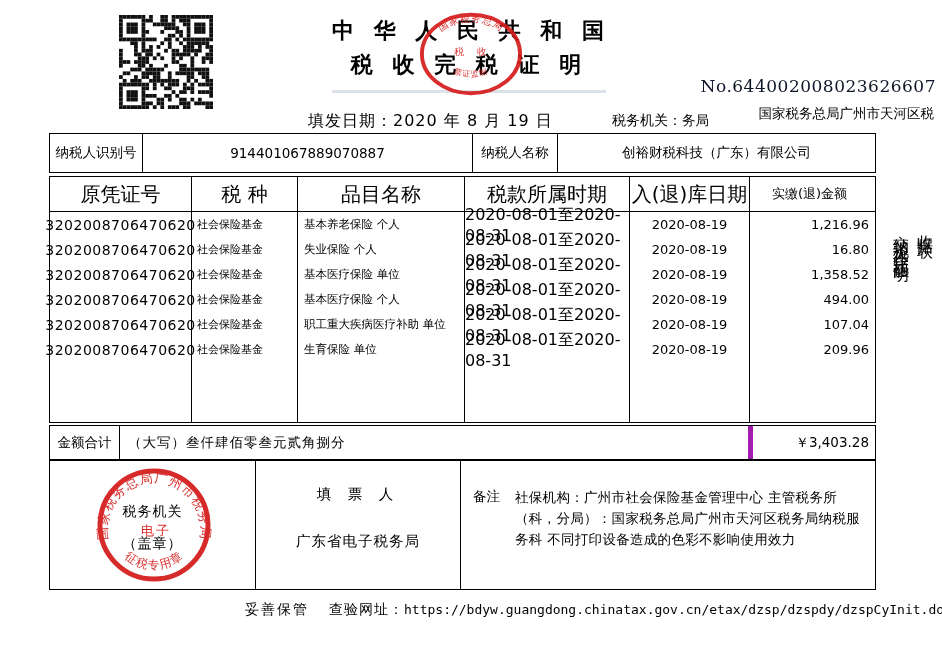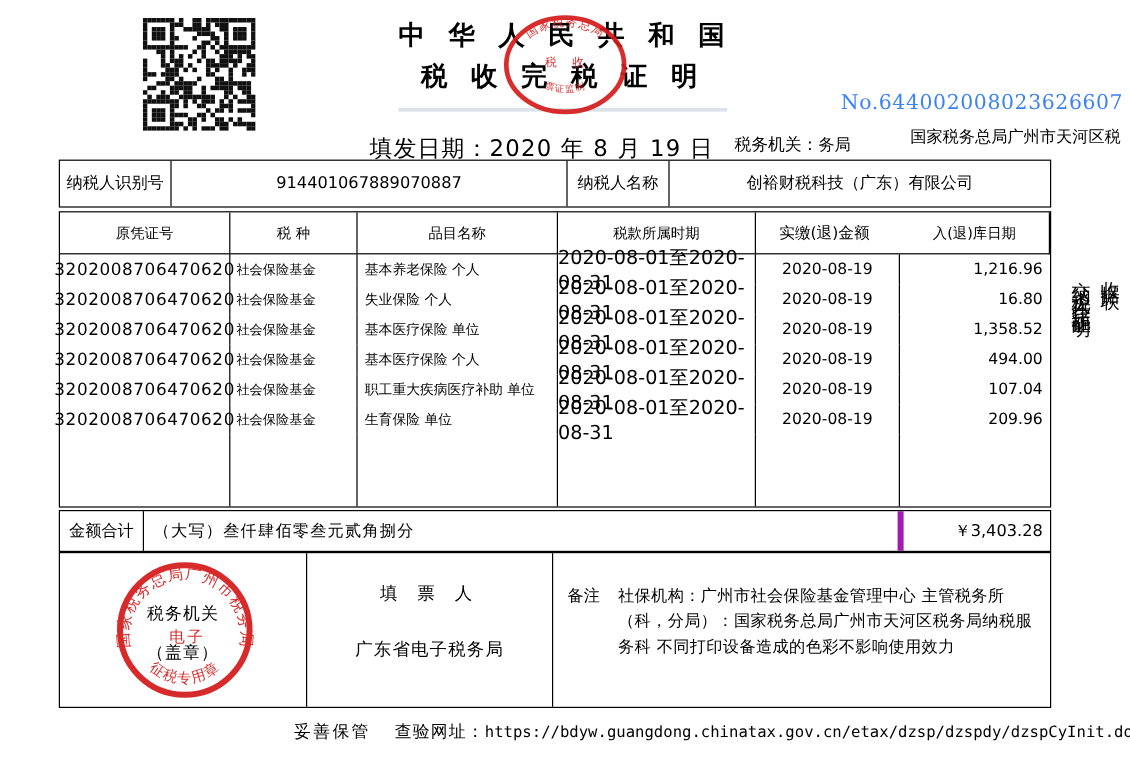"No.644002008023626607" .cert-no { color: #3b82f6 -> #0f172a }
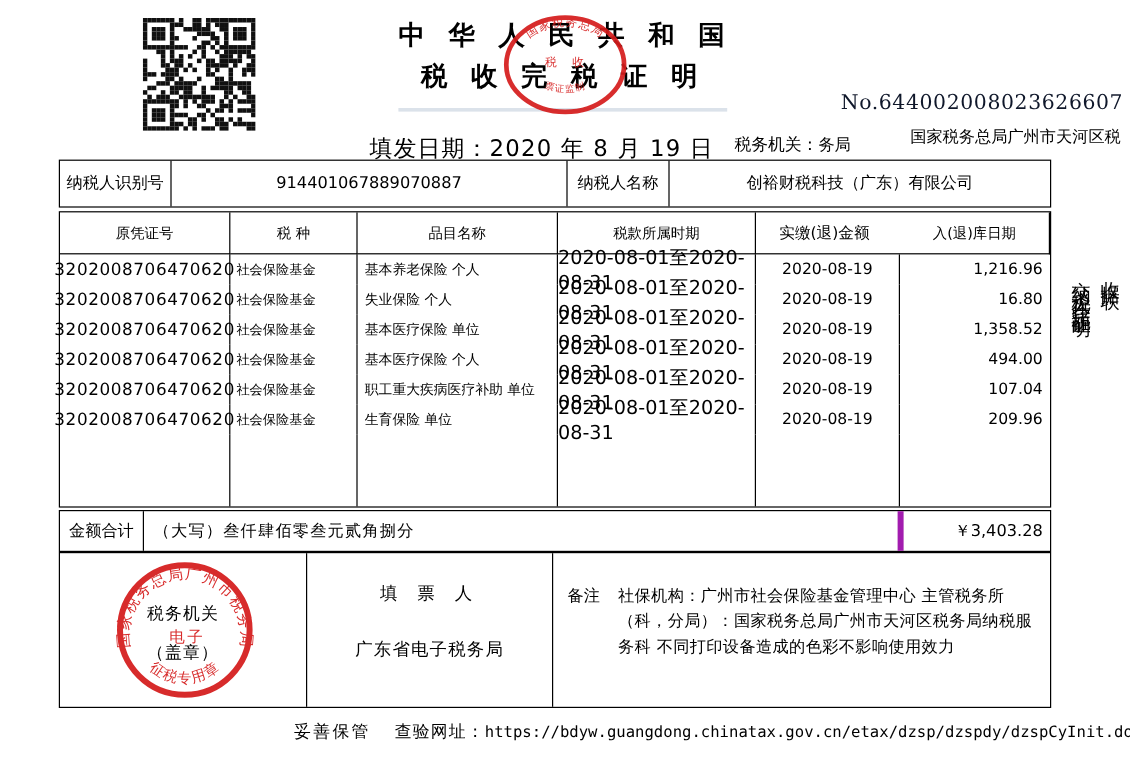"填发日期：2020 年 8 月 19" .date-row { font-size: 19px -> 16px }
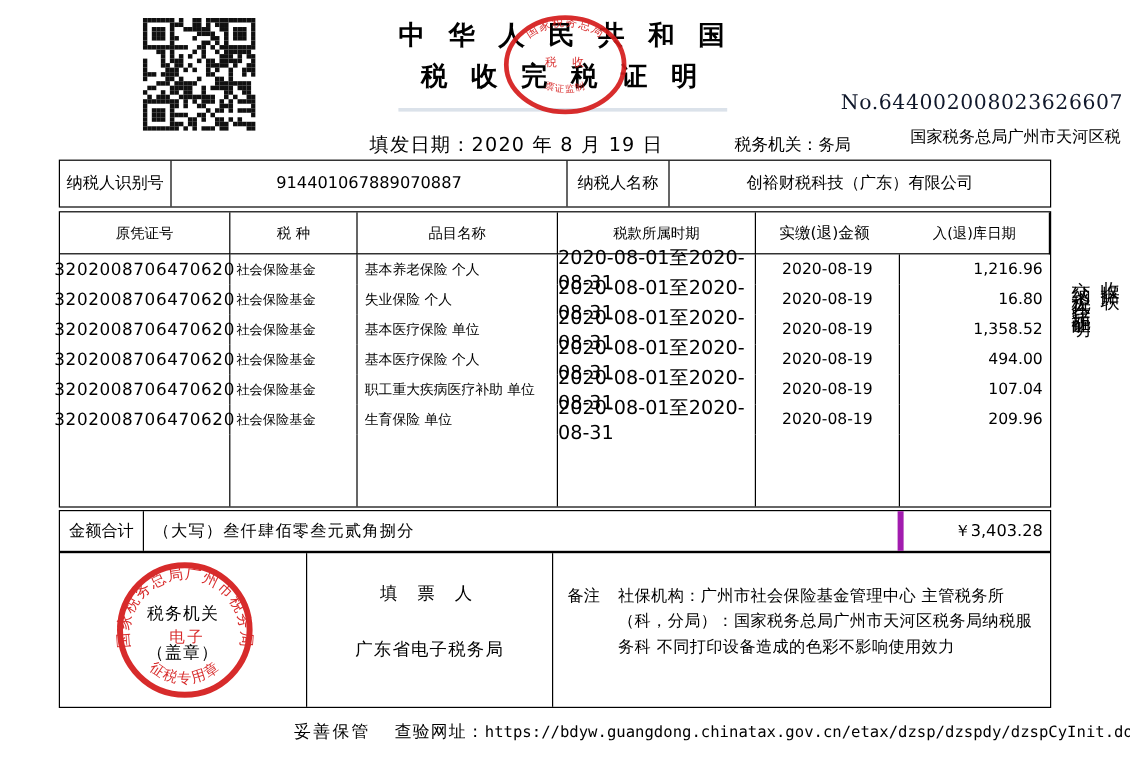"原凭证号" .mt-head { font-size: 12px -> 20px }
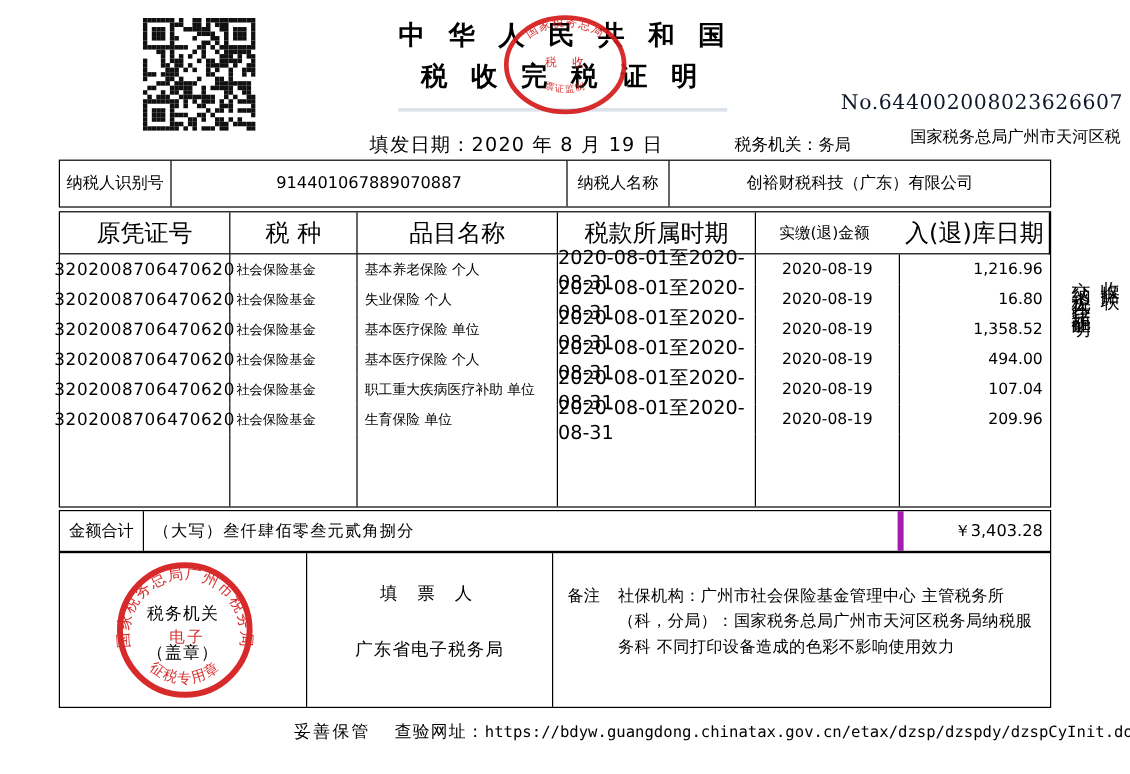"实缴(退)金额" div.mt-head { order: before "入(退)库日期" -> after "入(退)库日期" }
